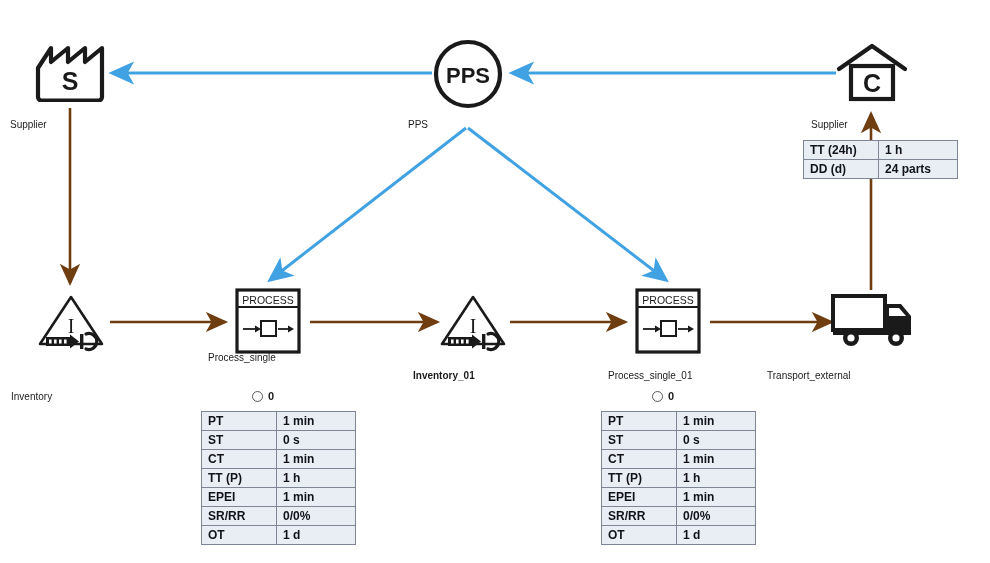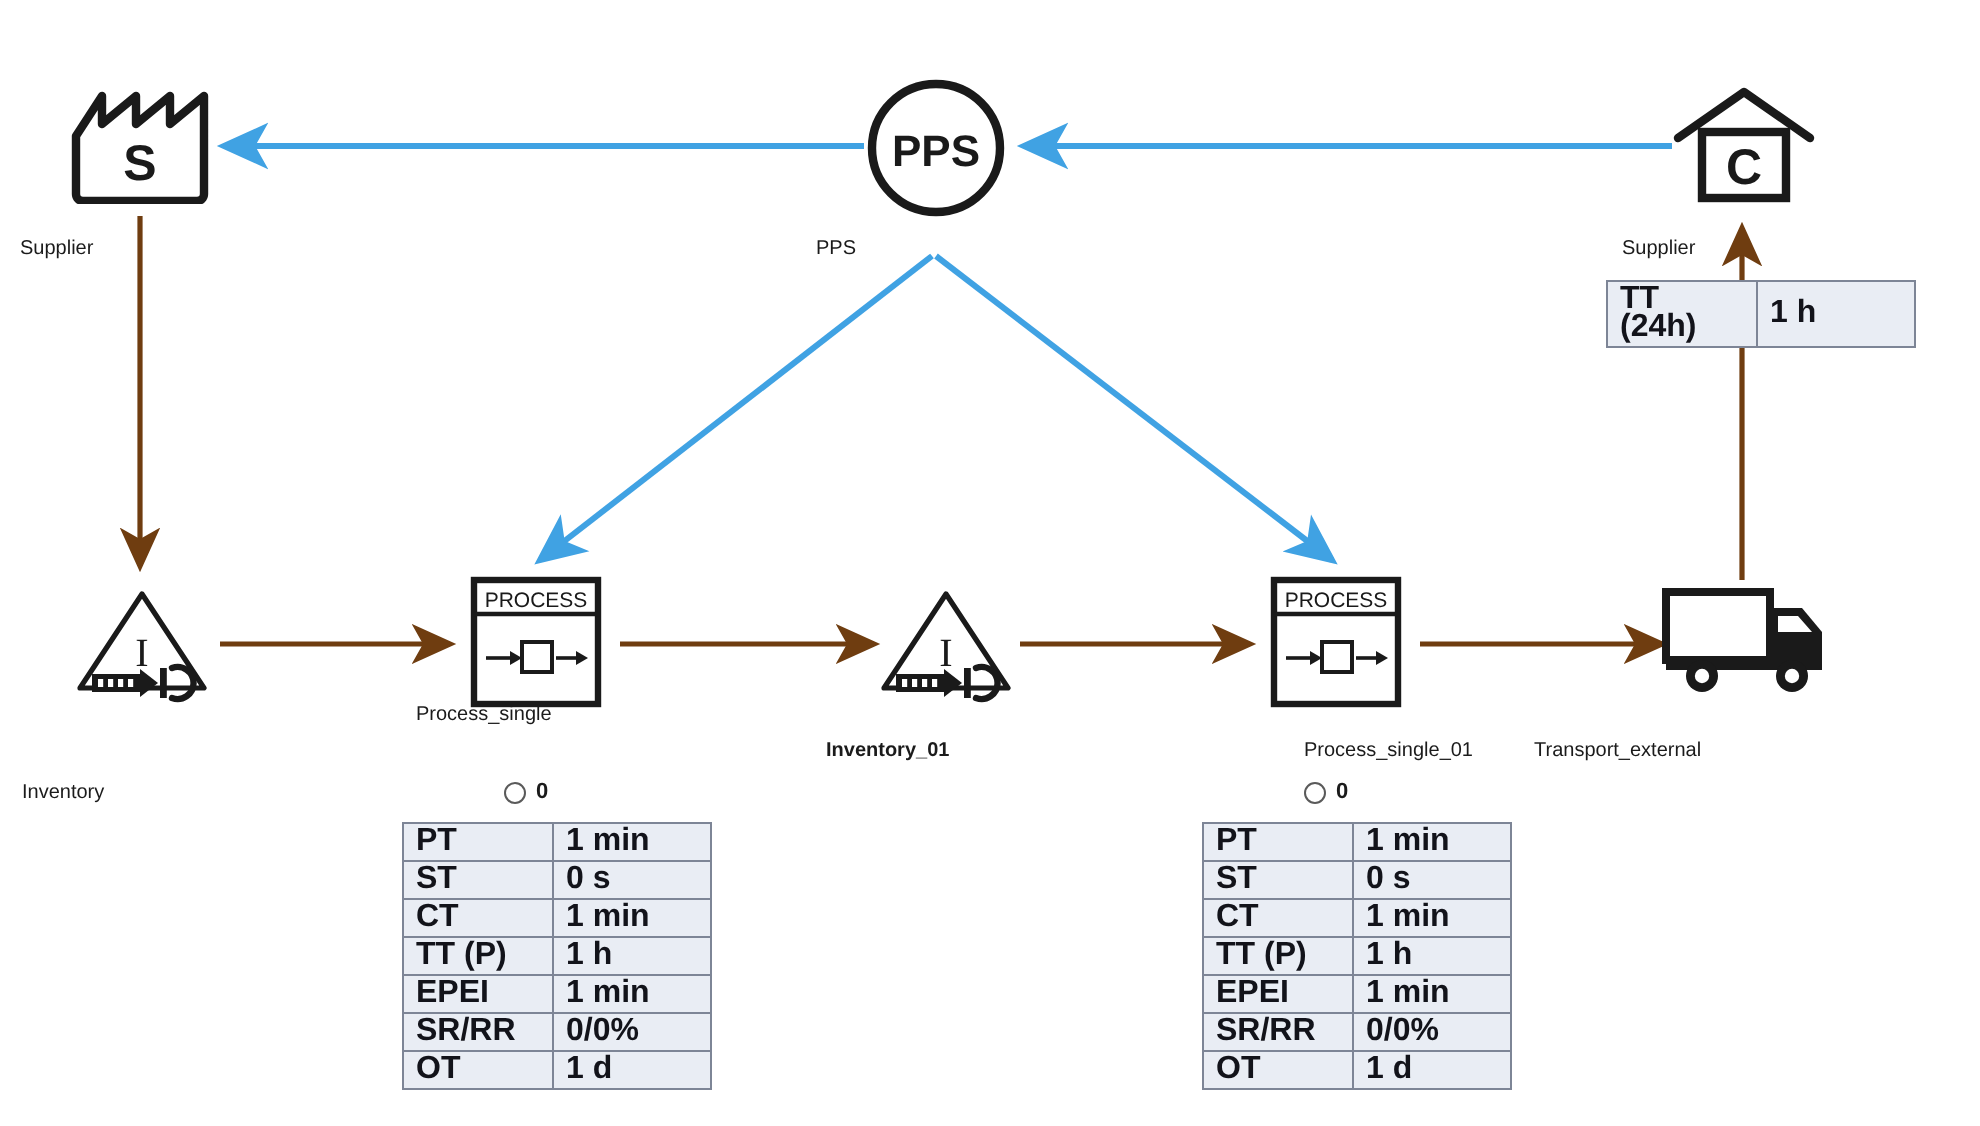"TT (24h)" .data-table { font-size: 16px -> 12px }
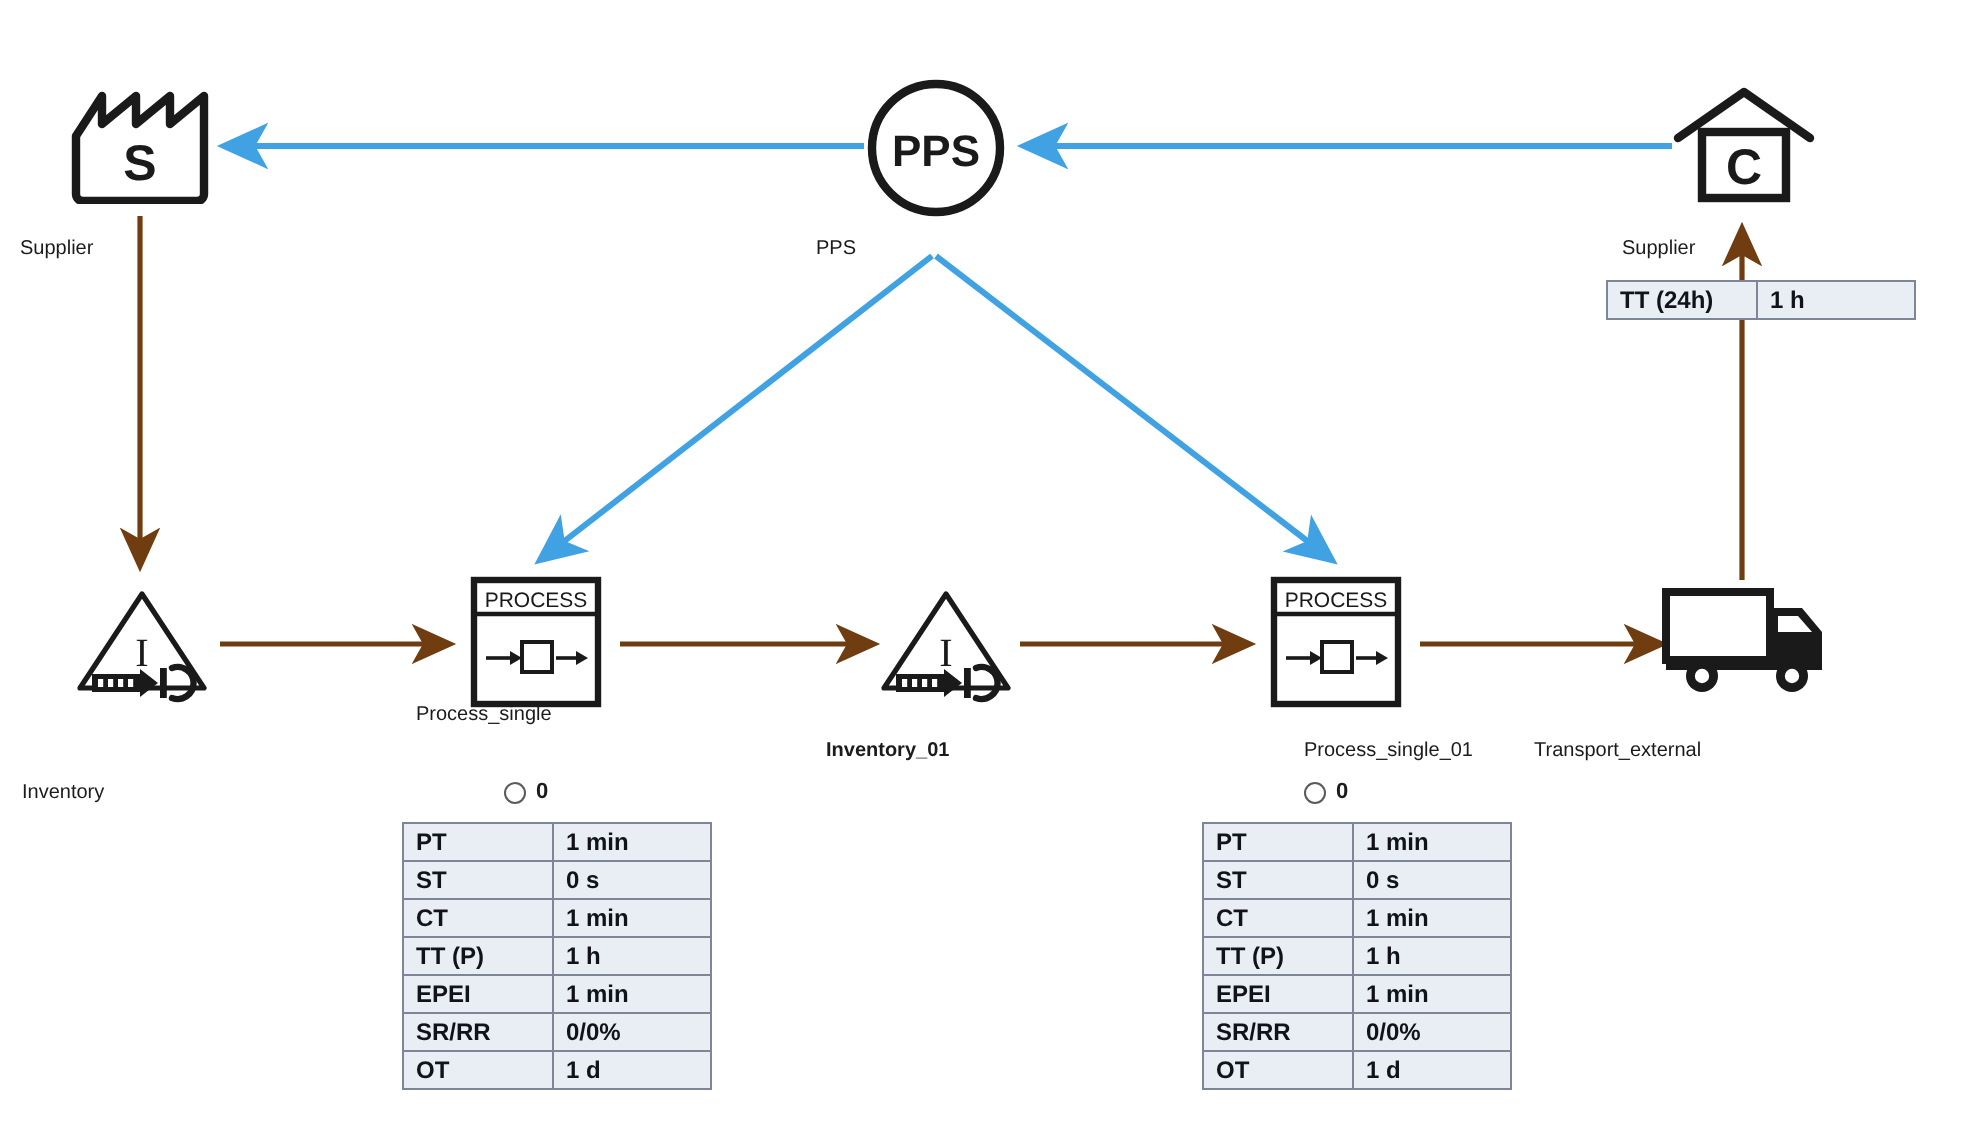"DD (d)" tr { html: none -> <tr> <td>DD (d)</td> <td>24 parts</td> </tr> }
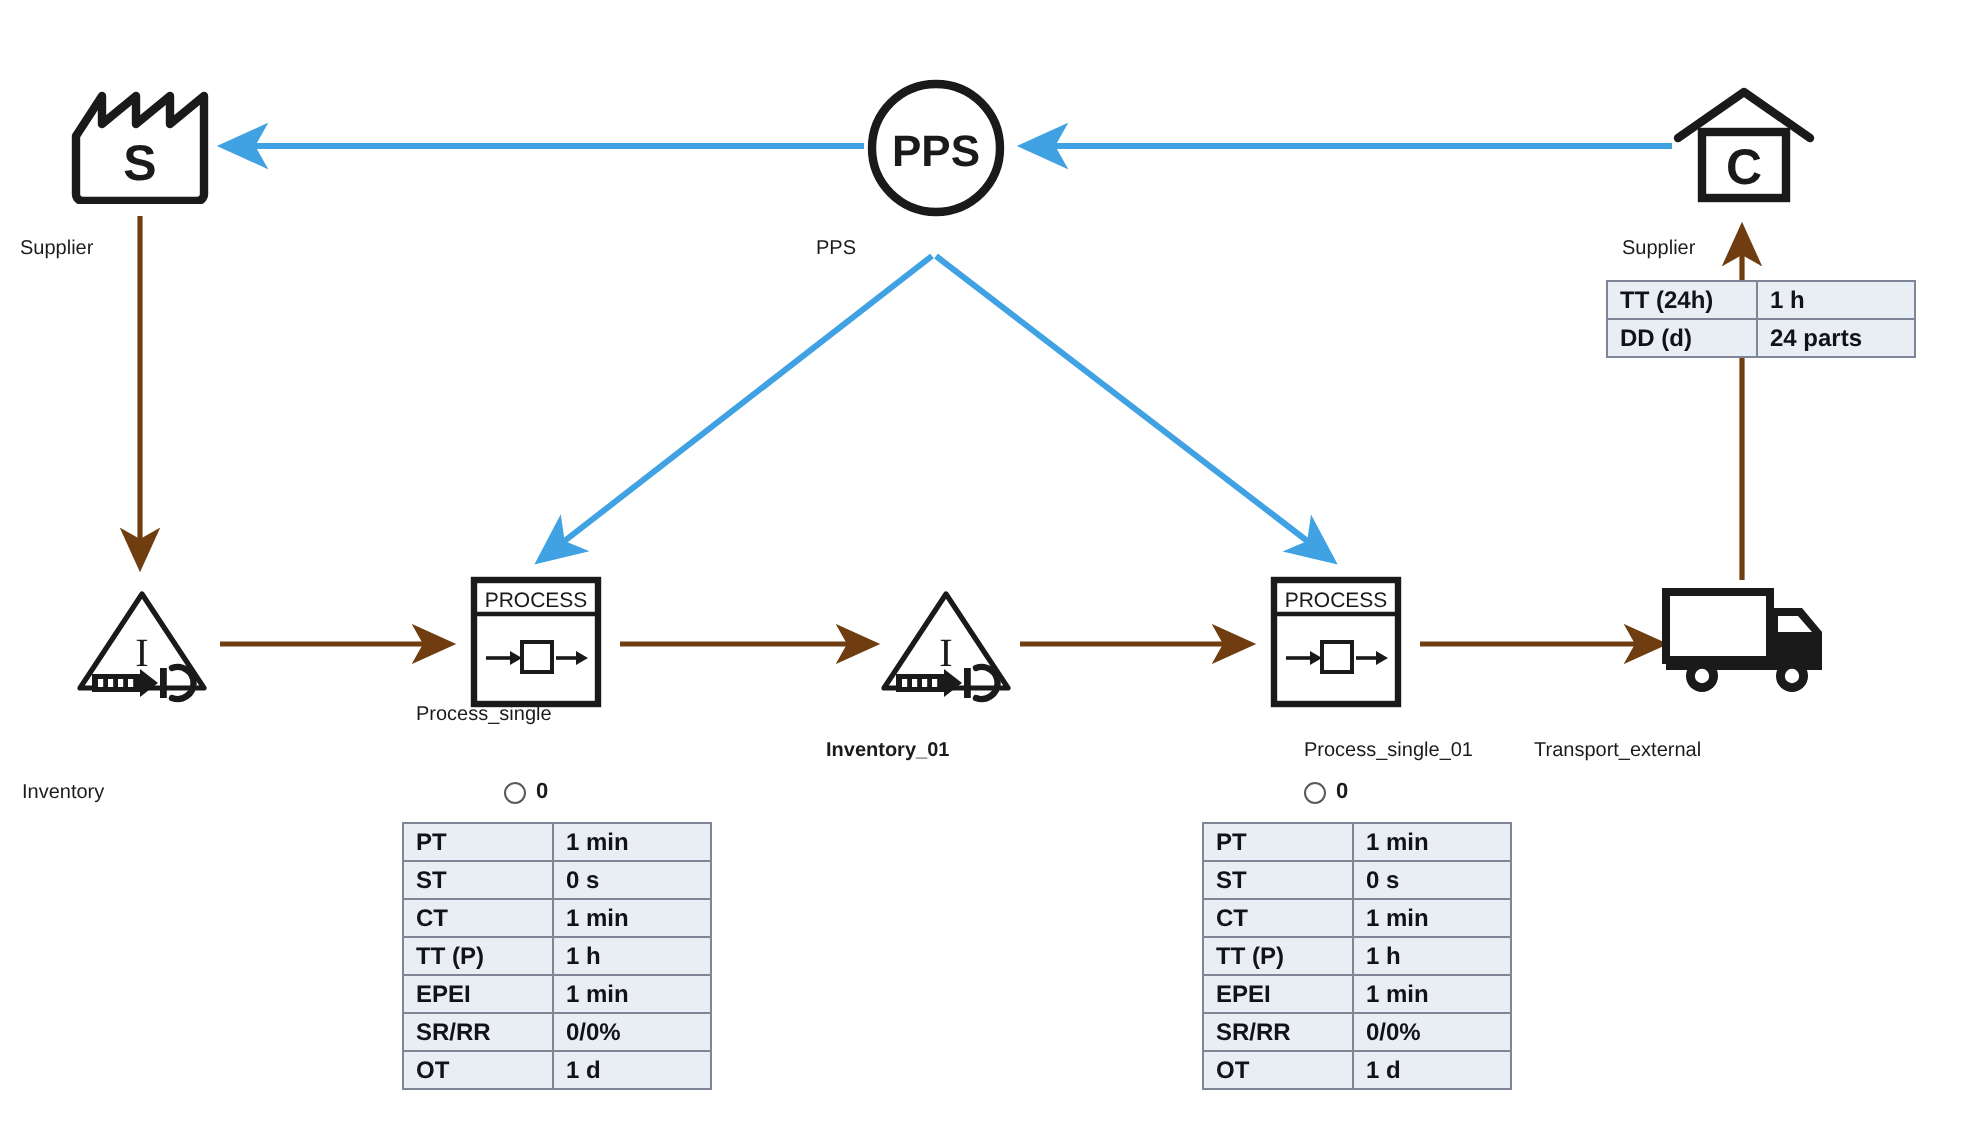"Process_single_01" div.node-label { margin-left: 44px -> none }
